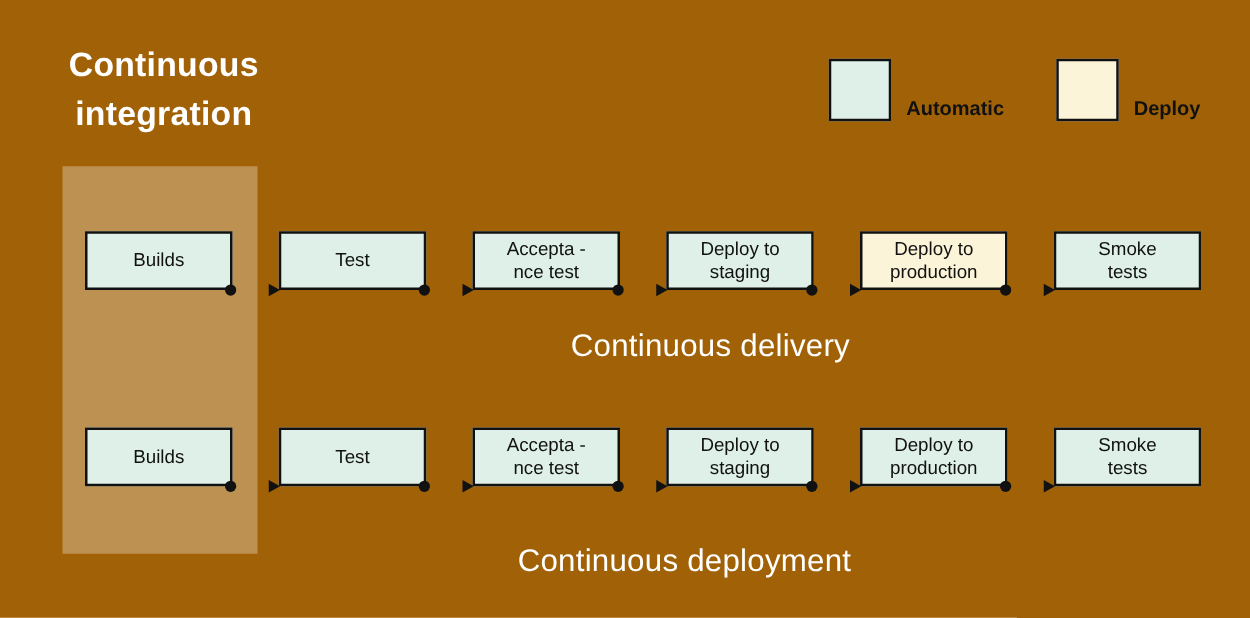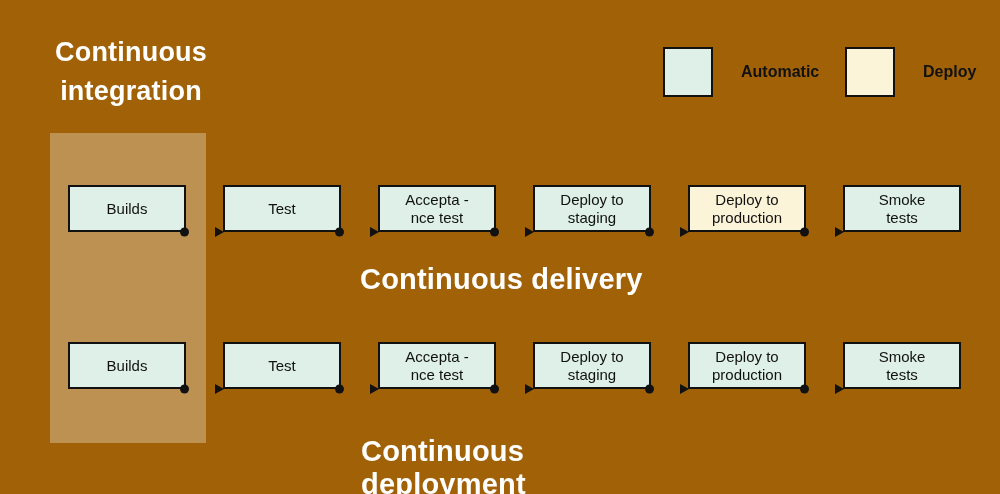"Automatic" .legend-item { align-items: center -> flex-end; gap: 28px -> 12px }
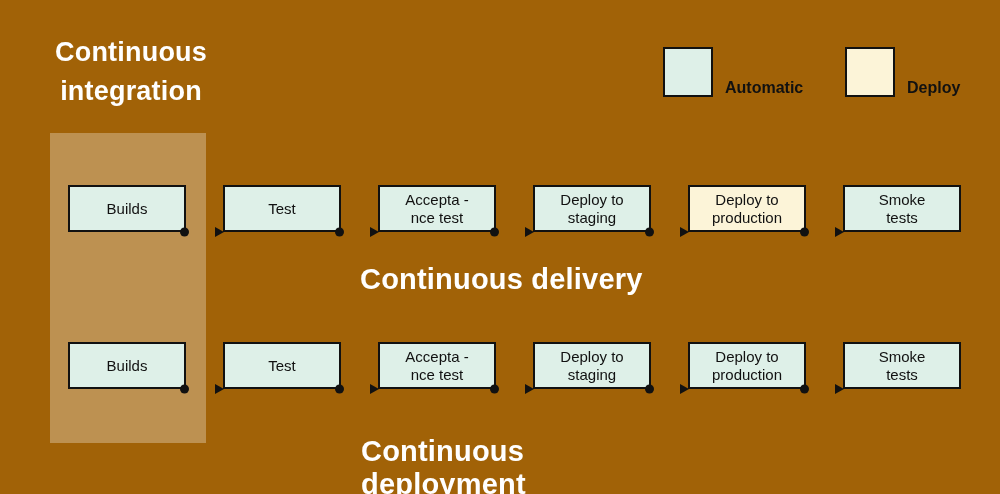"Continuous delivery" .row-caption { font-size: 29px -> 25px; font-weight: bold -> normal; text-align: left -> right }
